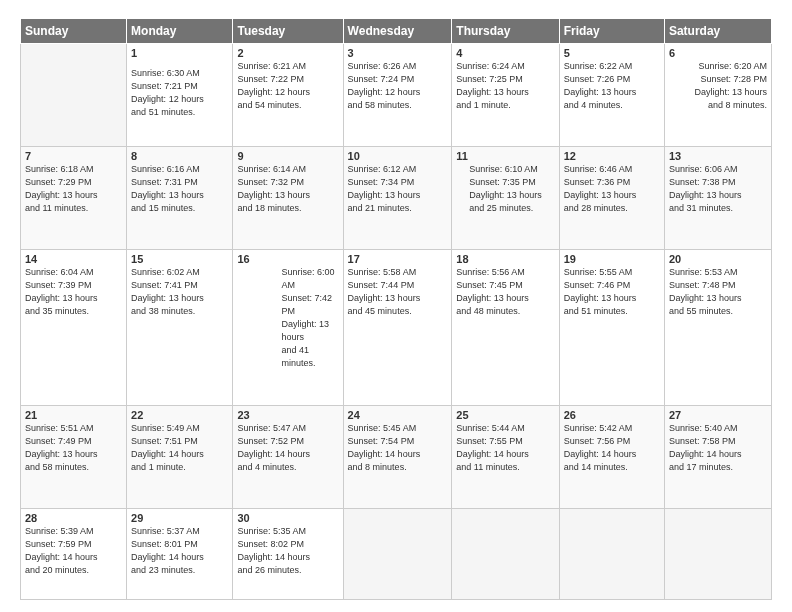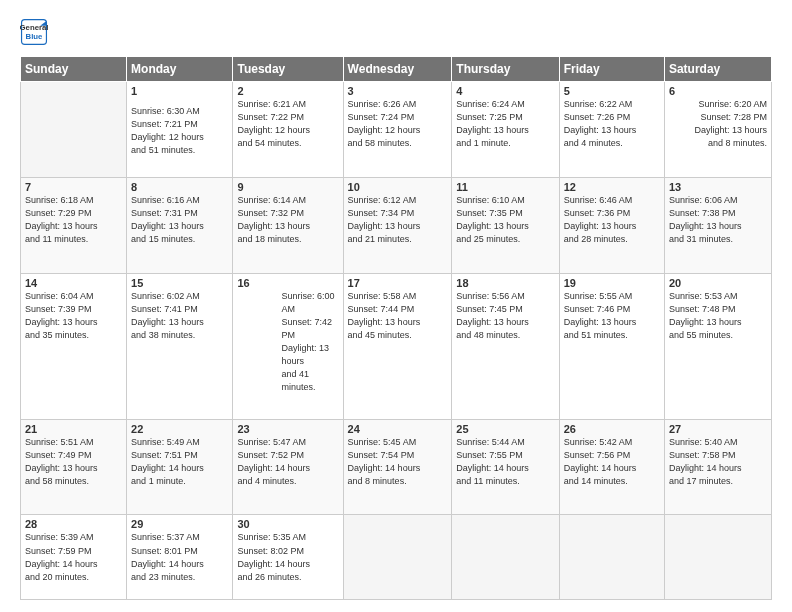"General" div.header { html: <div> <div> <svg> <rect></rect> <text>General</text> <text>Blue</text> <polygon></polygon> </svg> </div> <div> <div></div> <div></div> </div> </div> -> none }
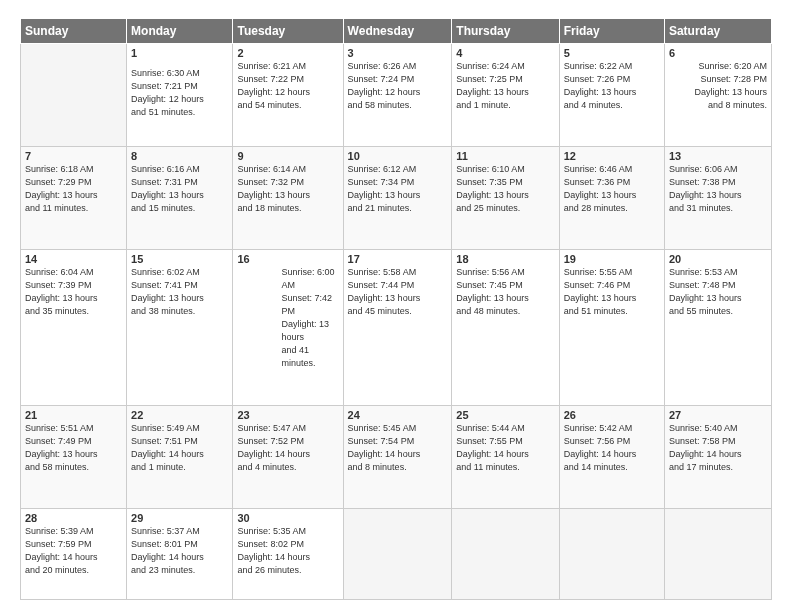"Sunrise: 6:10 AM" div.cell-text { margin-left: none -> 13px }
